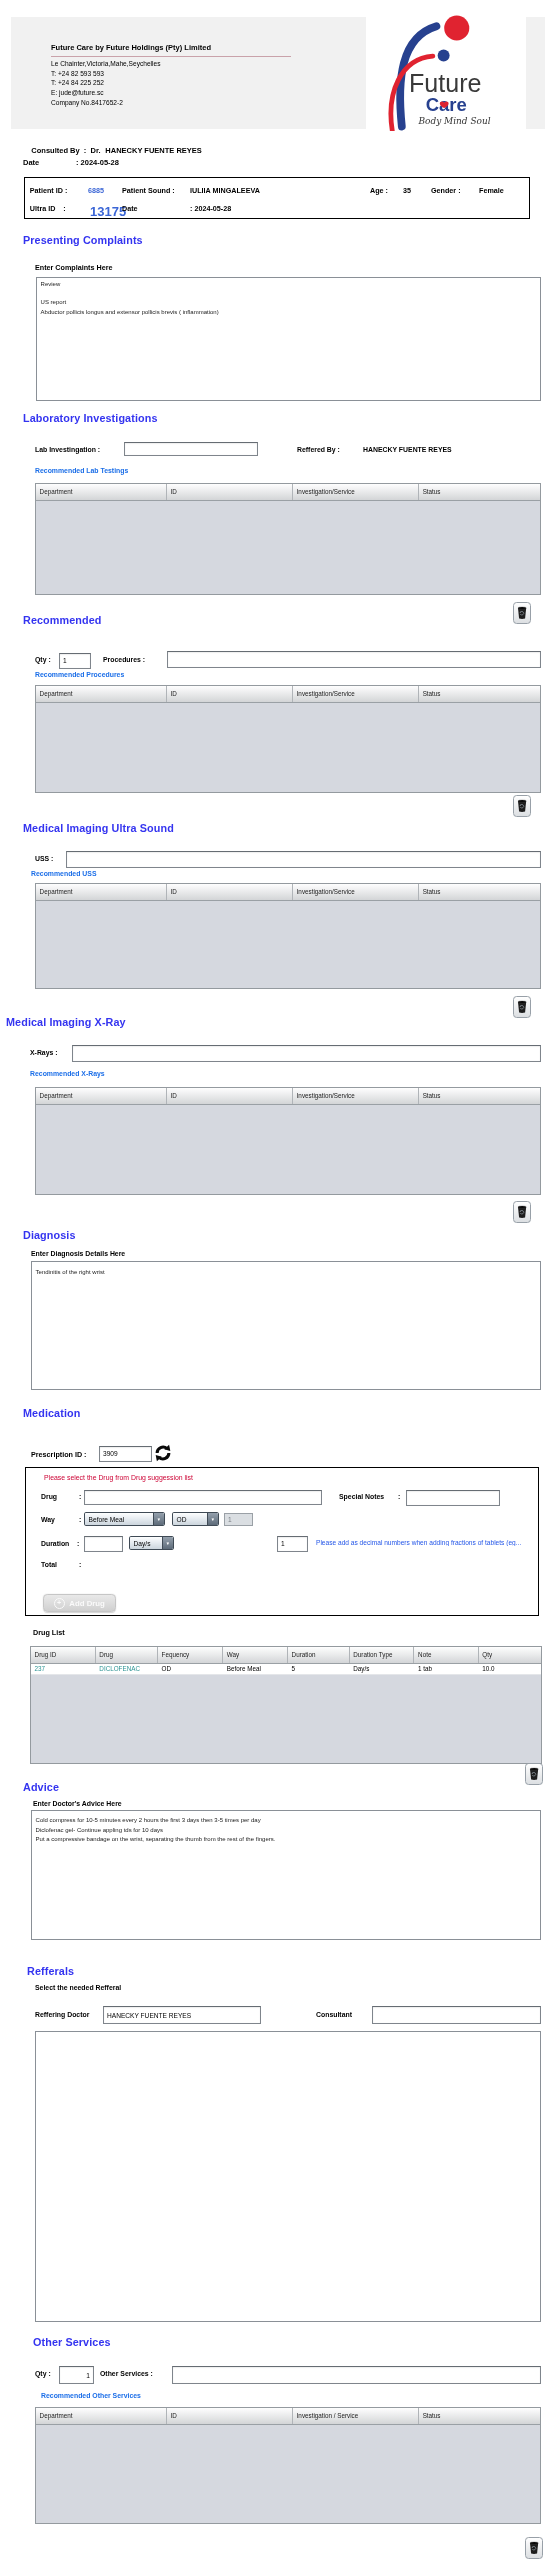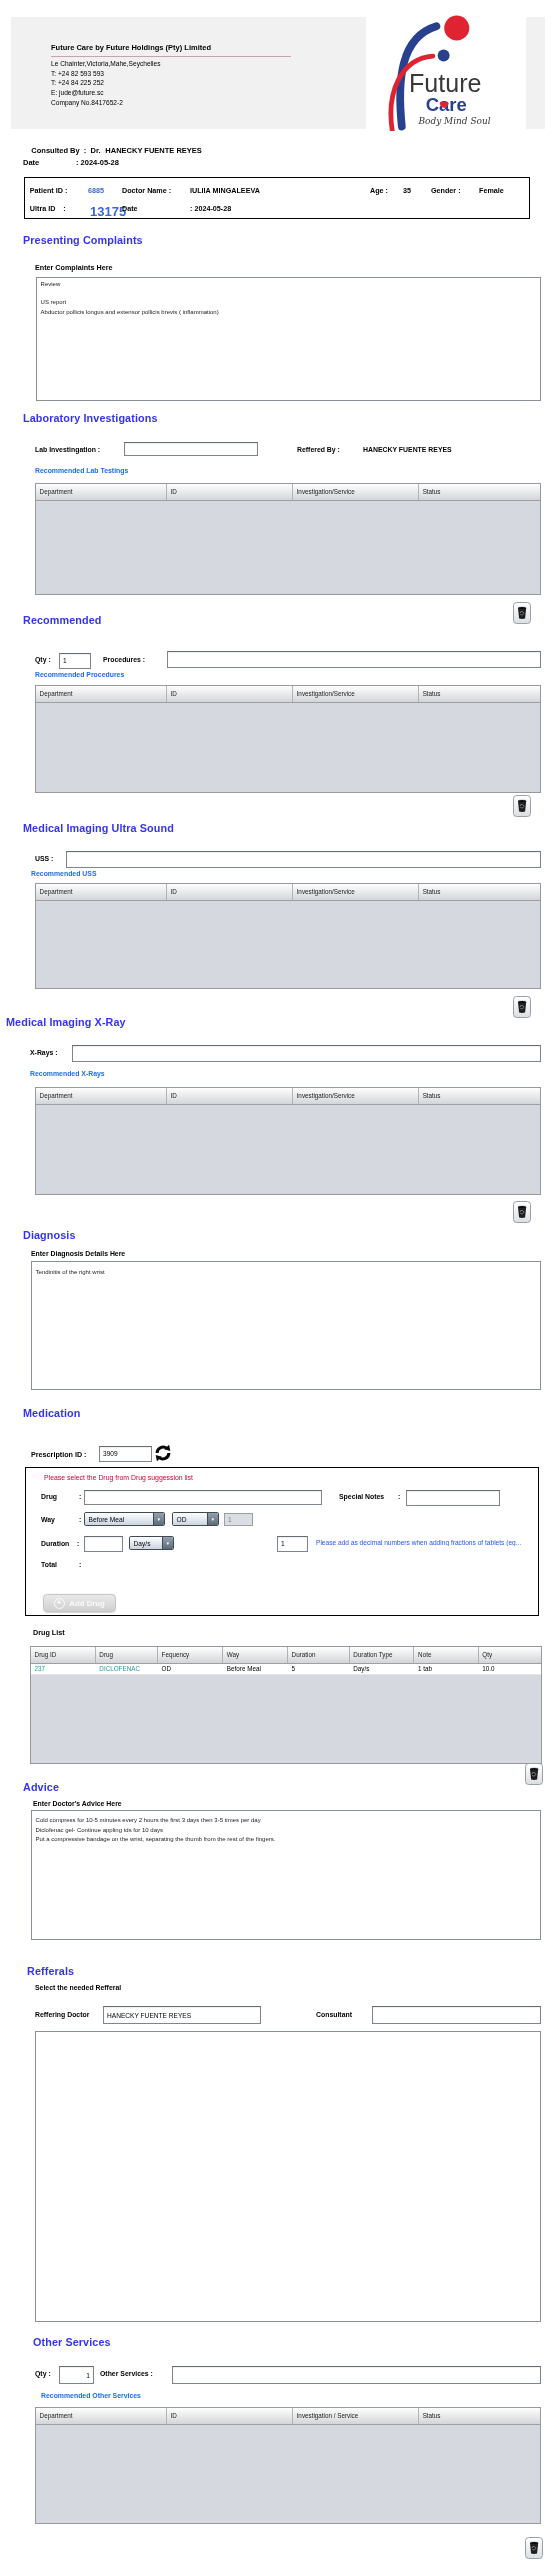"Doctor Name :" span.lbl { text: Doctor Name -> Patient Sound }
